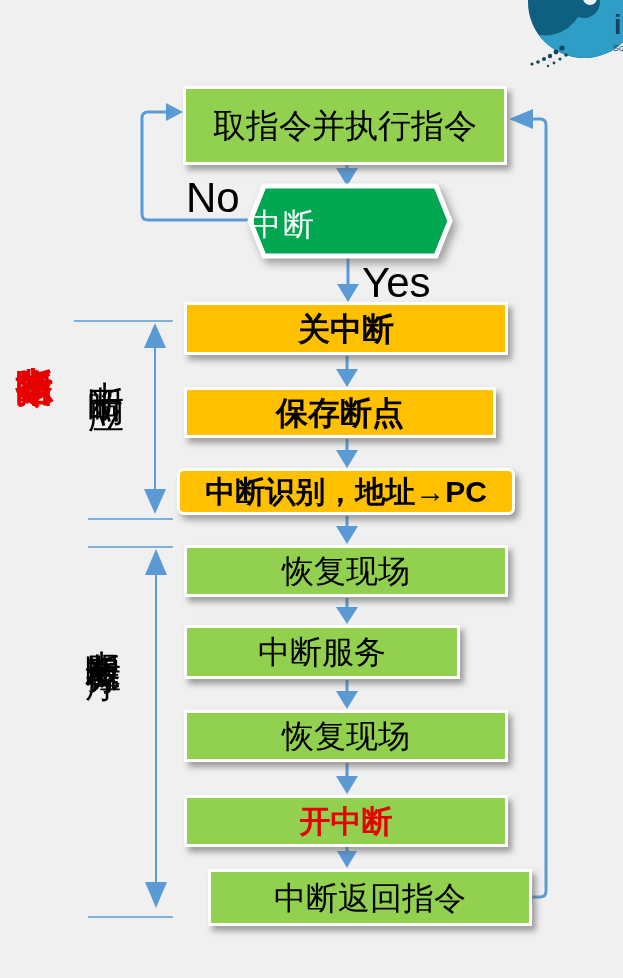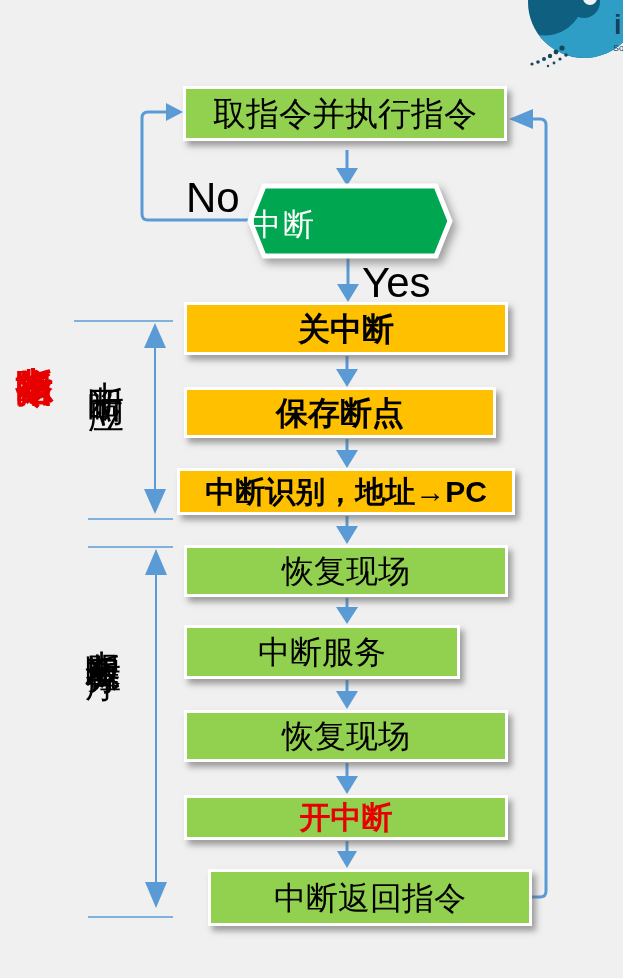"取指令并执行指令" .b-fetch { height: 55px -> 79px }
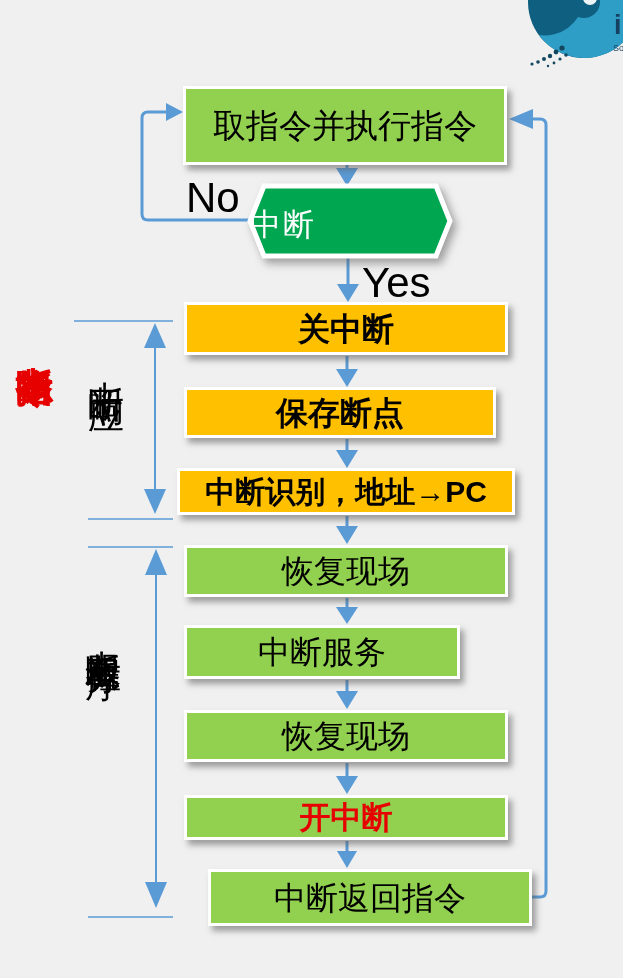"中断识别，地址→PC" .b-identify { border-radius: none -> 7px }
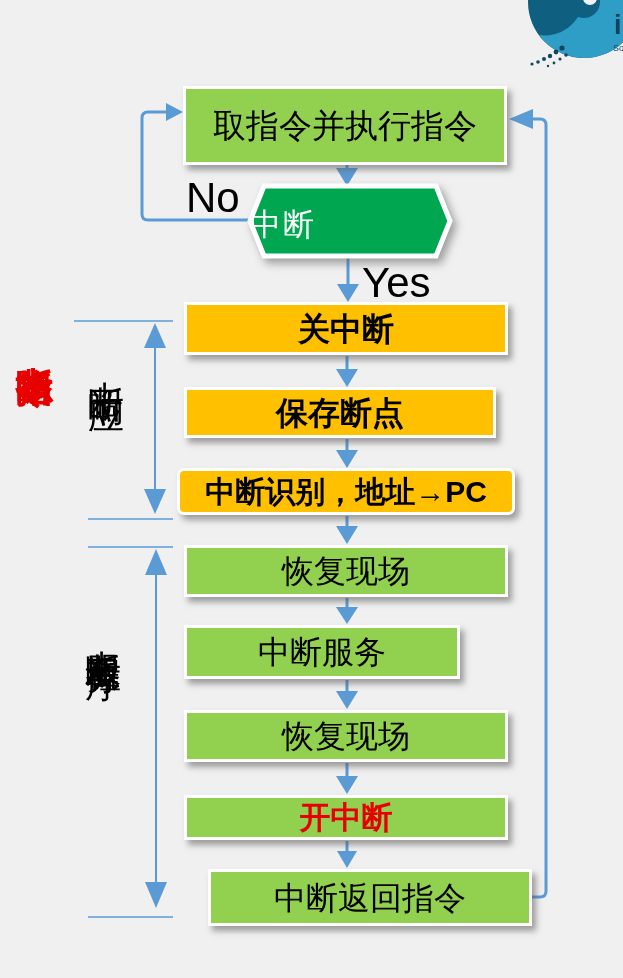"开中断" .b-open { height: 45px -> 52px }
